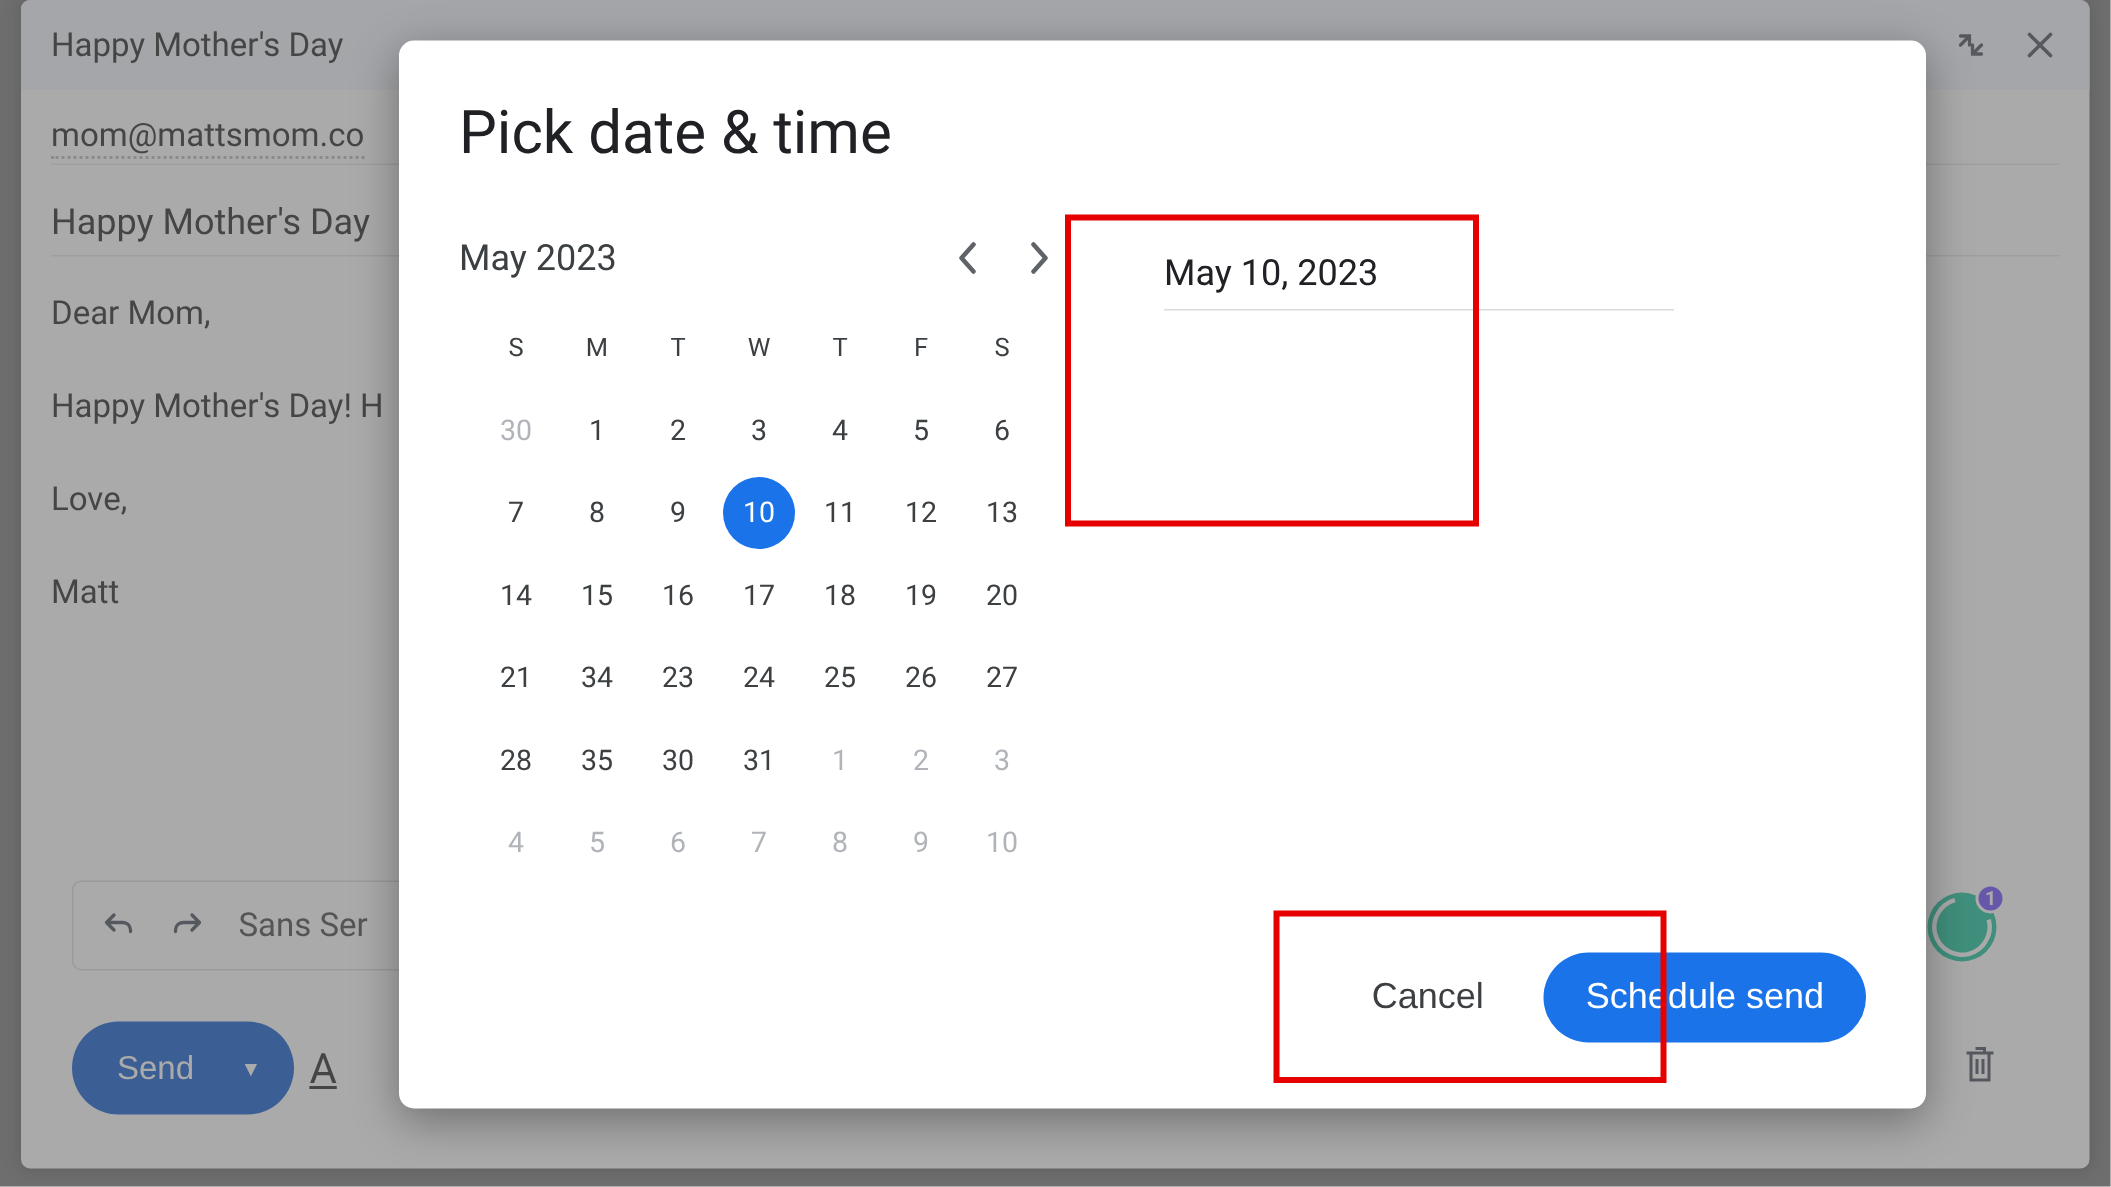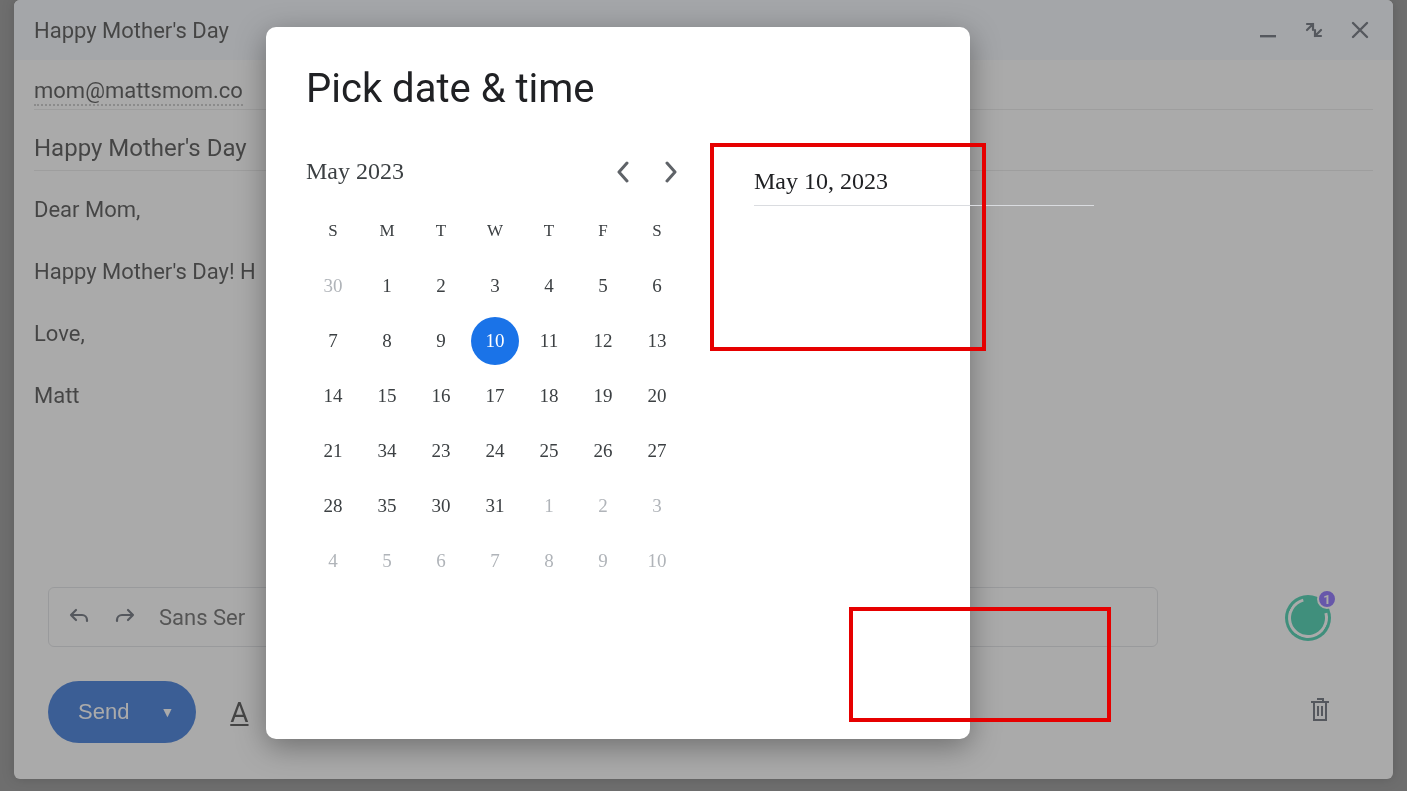"Pick date & time" .modal { width: 704px -> 1018px }
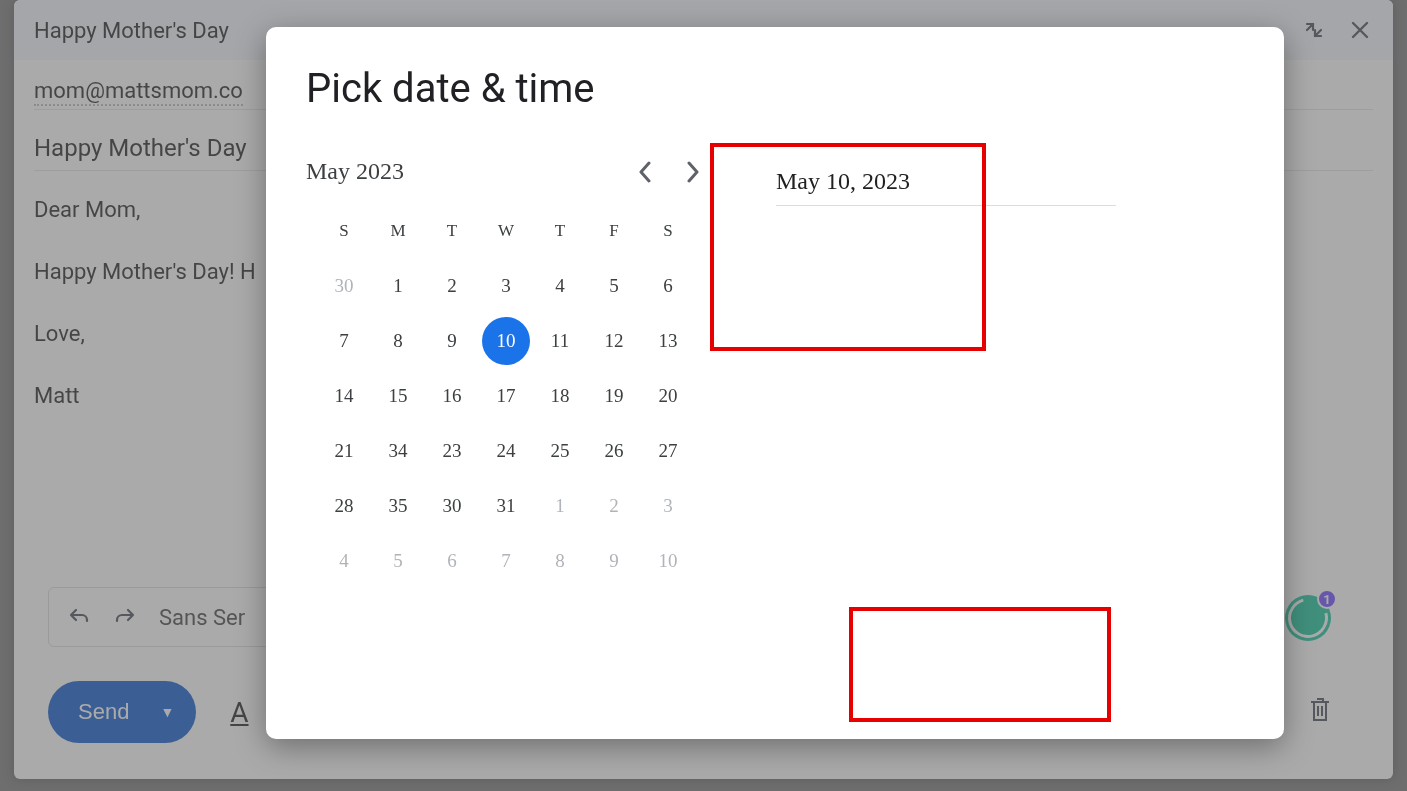"May 2023" .modal-content { font-family: Liberation Serif, serif -> none }
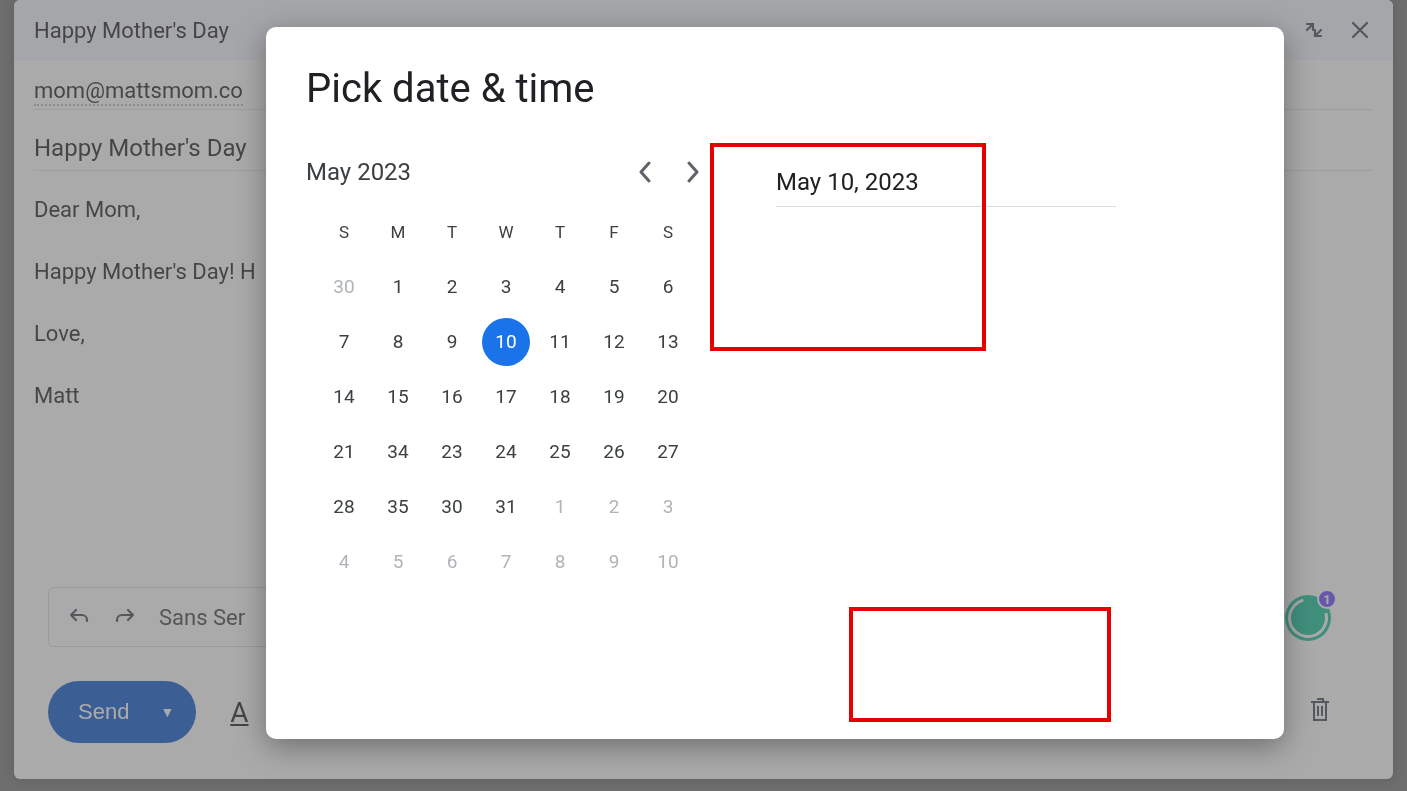"Cancel" div.modal-actions { html: none -> <div> <button>Cancel</button> <button>Schedule send</button> </div> }
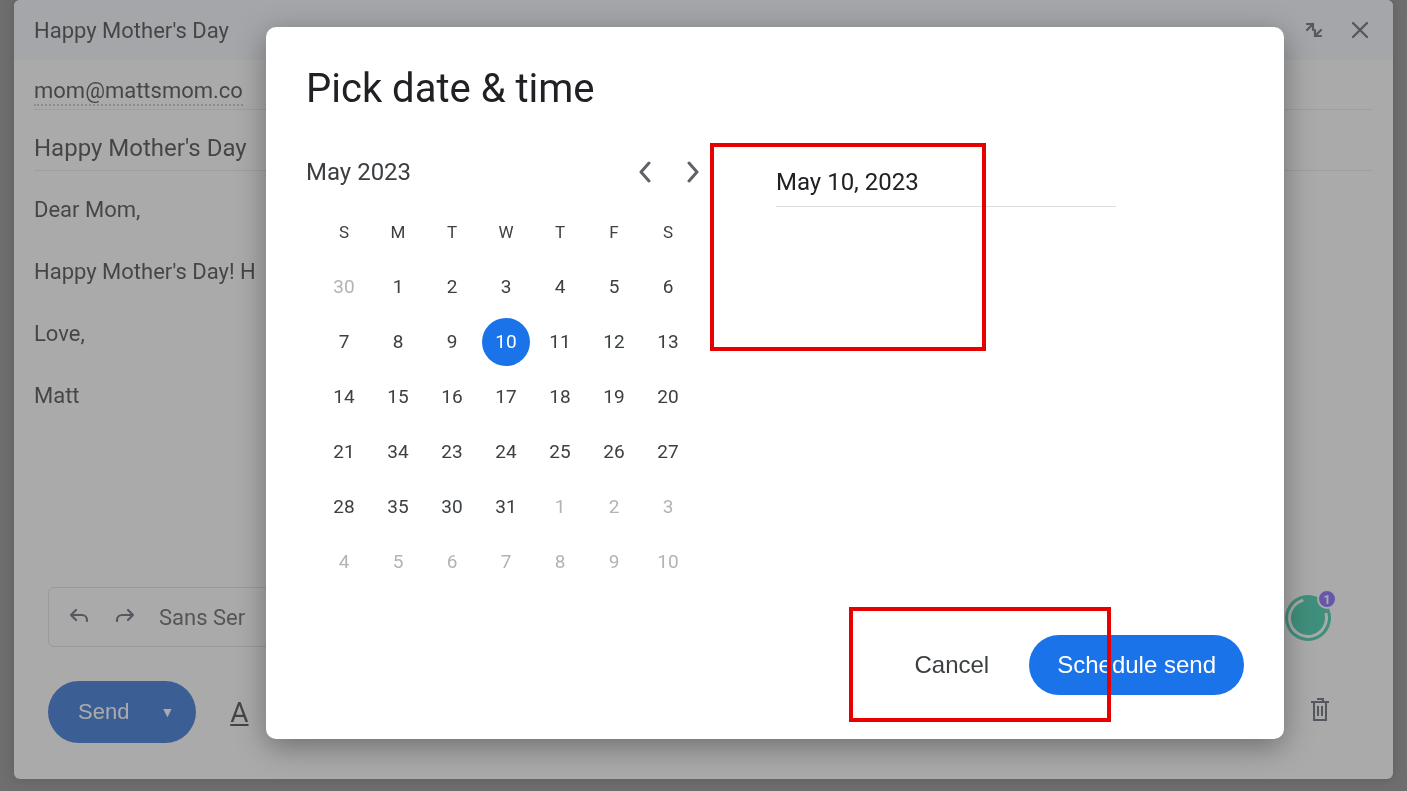"Send" .send-row { gap: 24px -> none }
